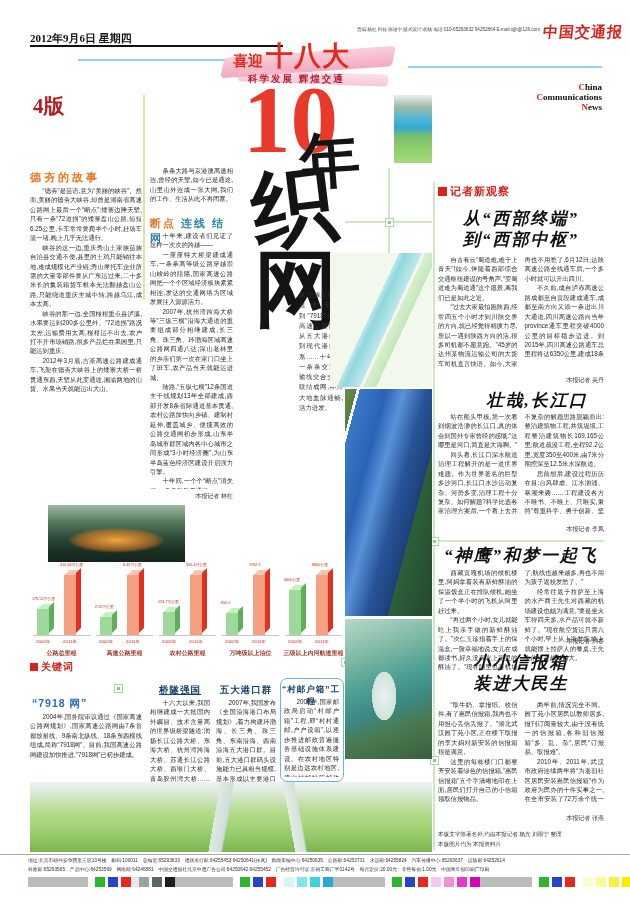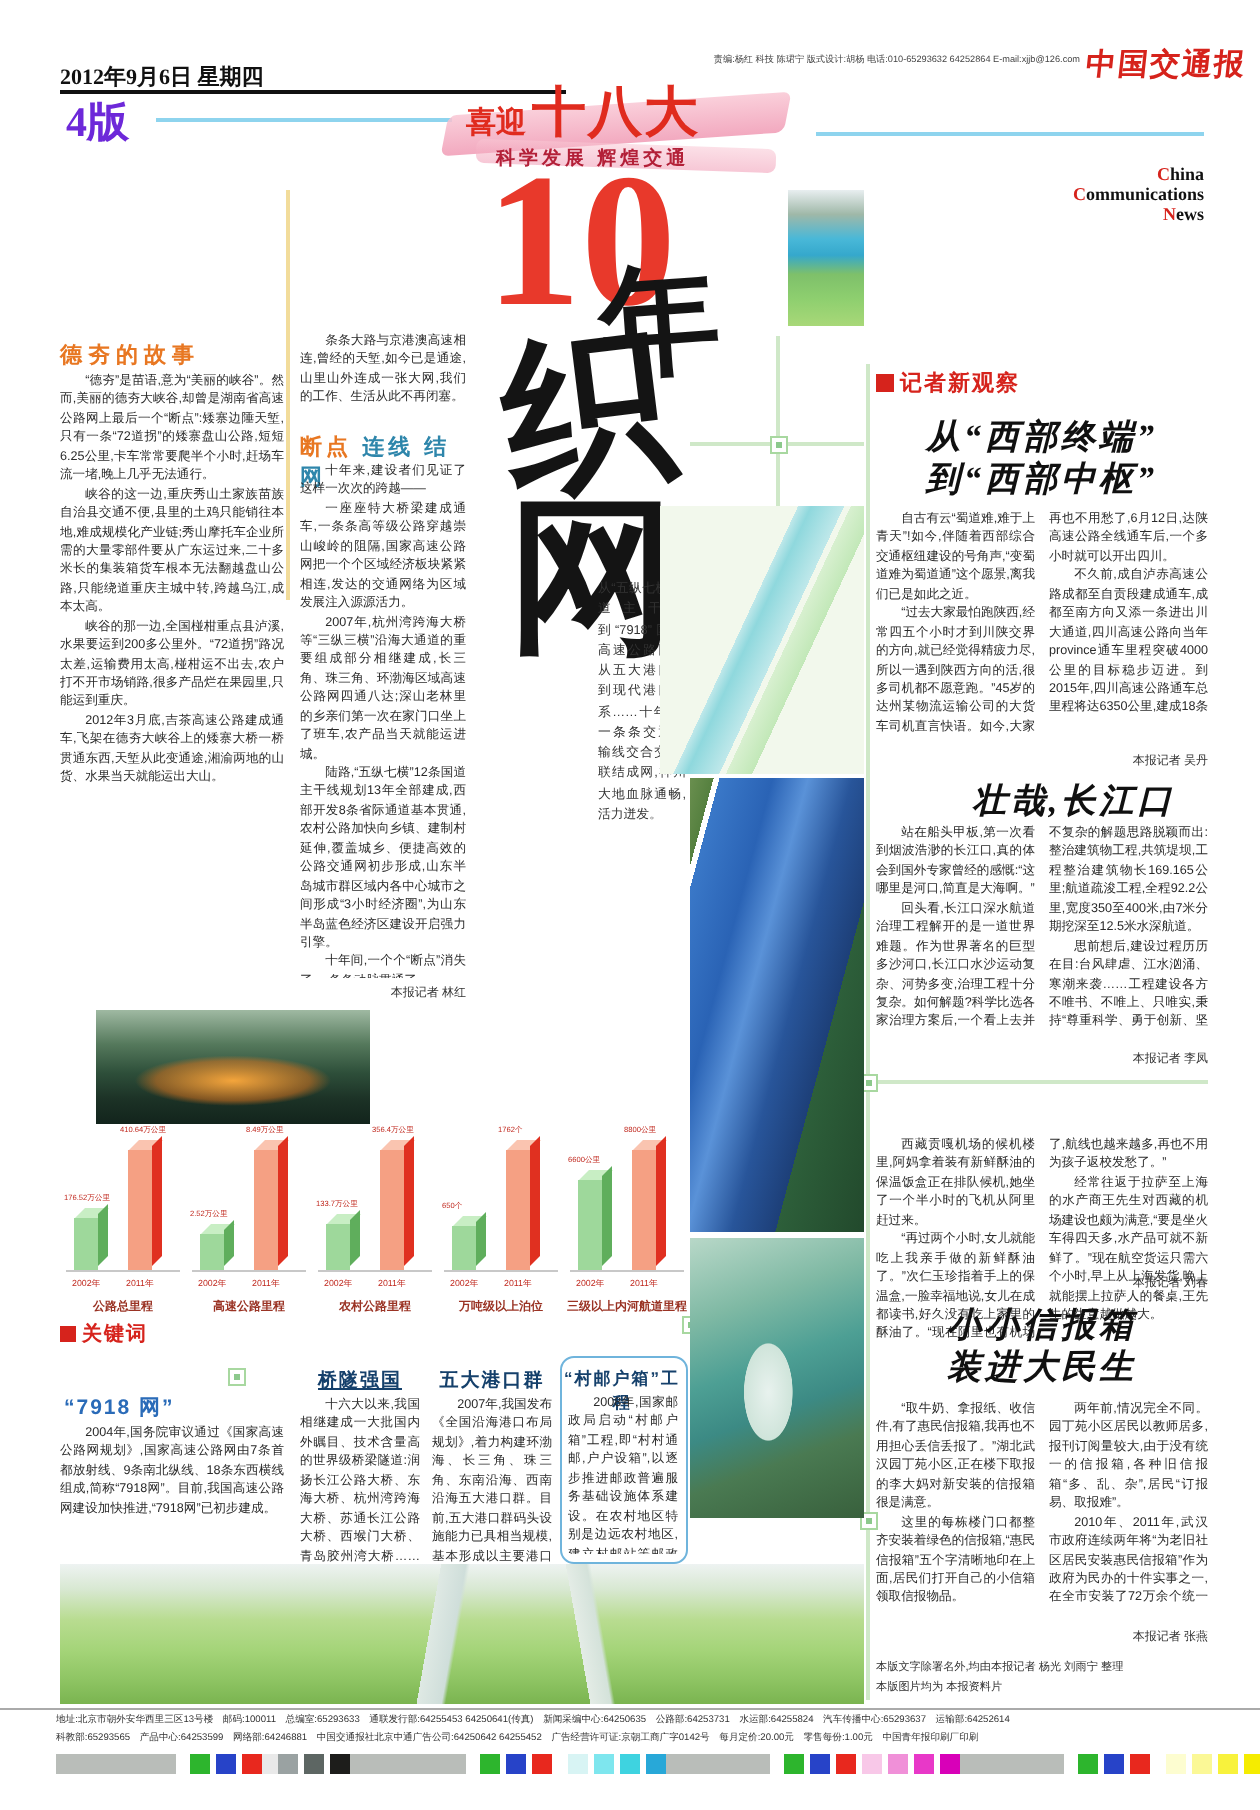"4版" .edition { color: #6d28d9 -> #b91c1c; margin-top: none -> 45px }
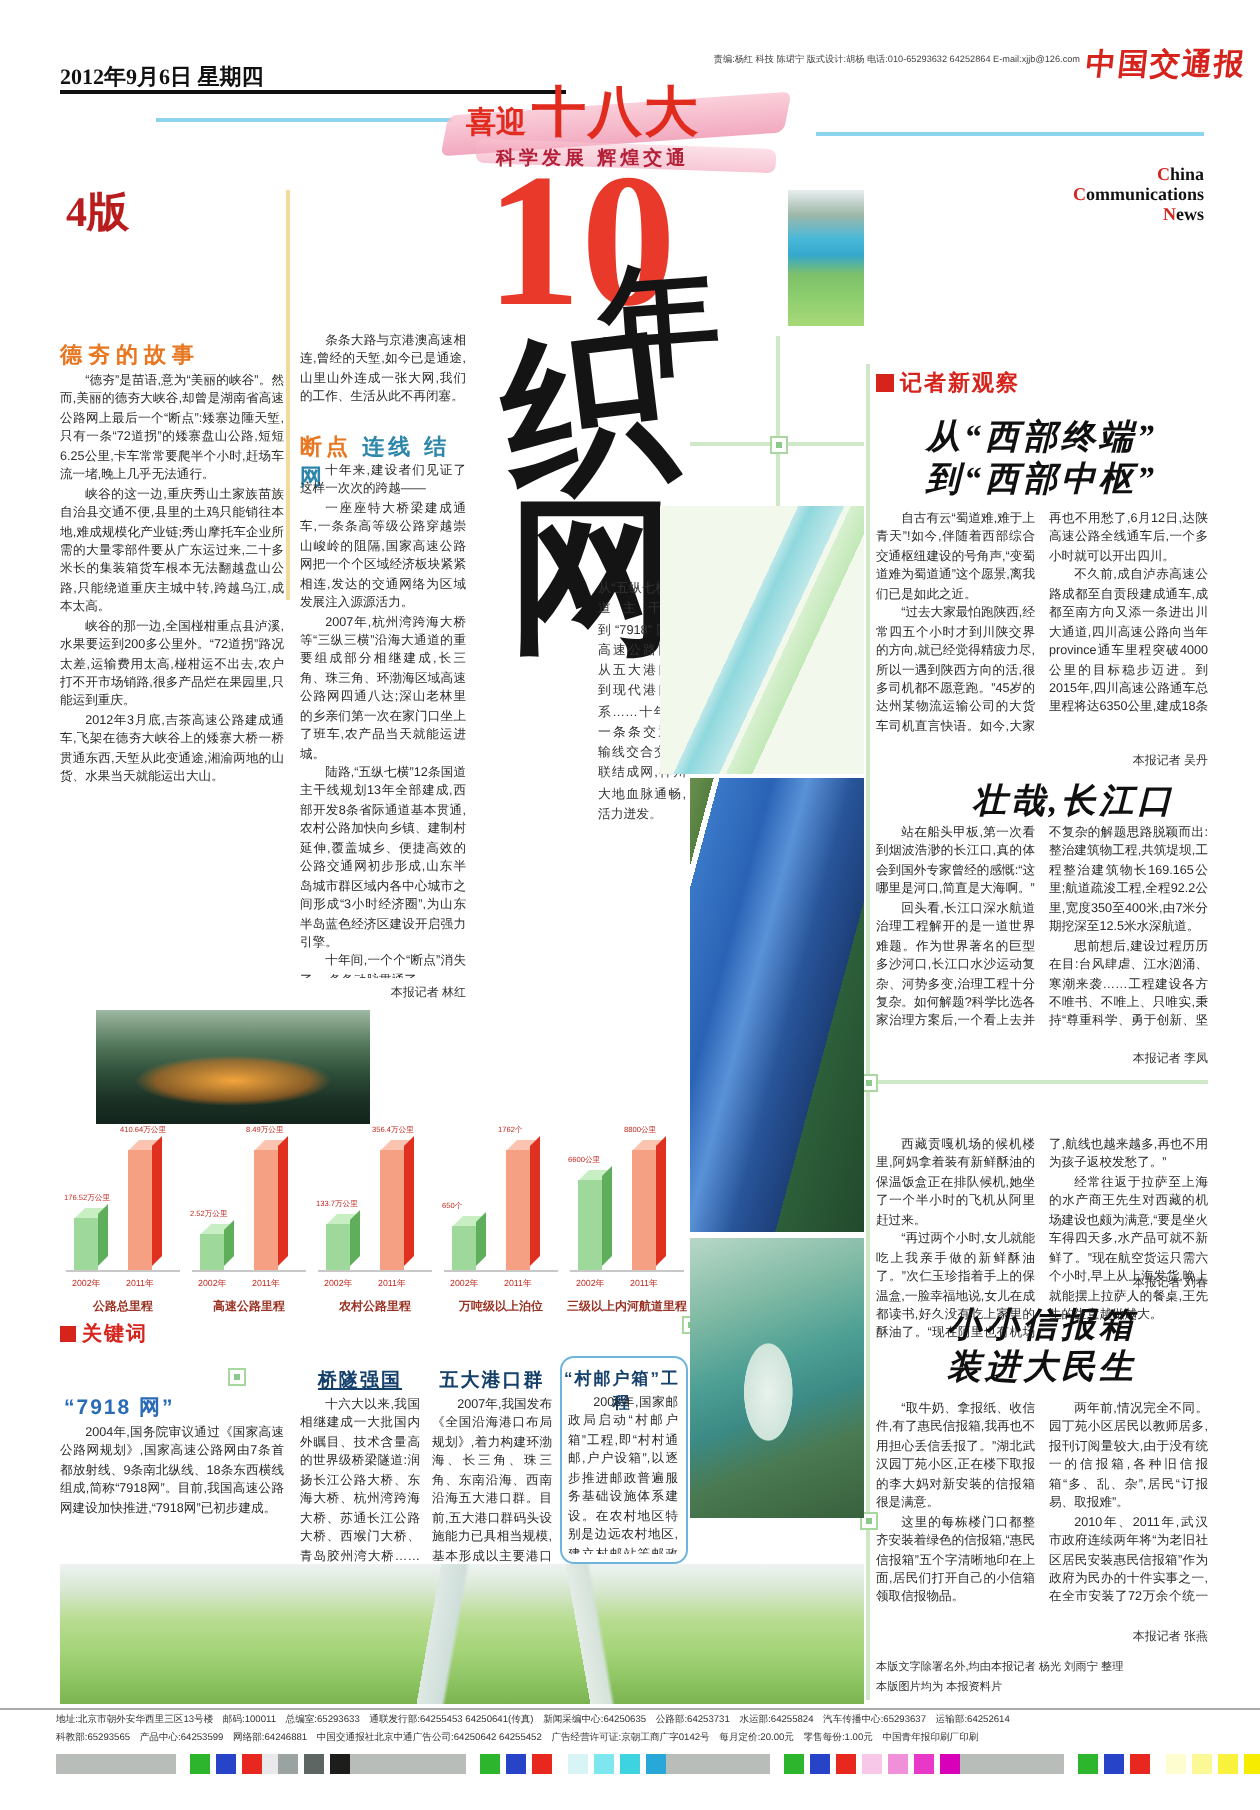"“神鹰”和梦一起飞" div.abs { html: none -> <div> <p>“神鹰”和梦一起飞</p> </div> }
